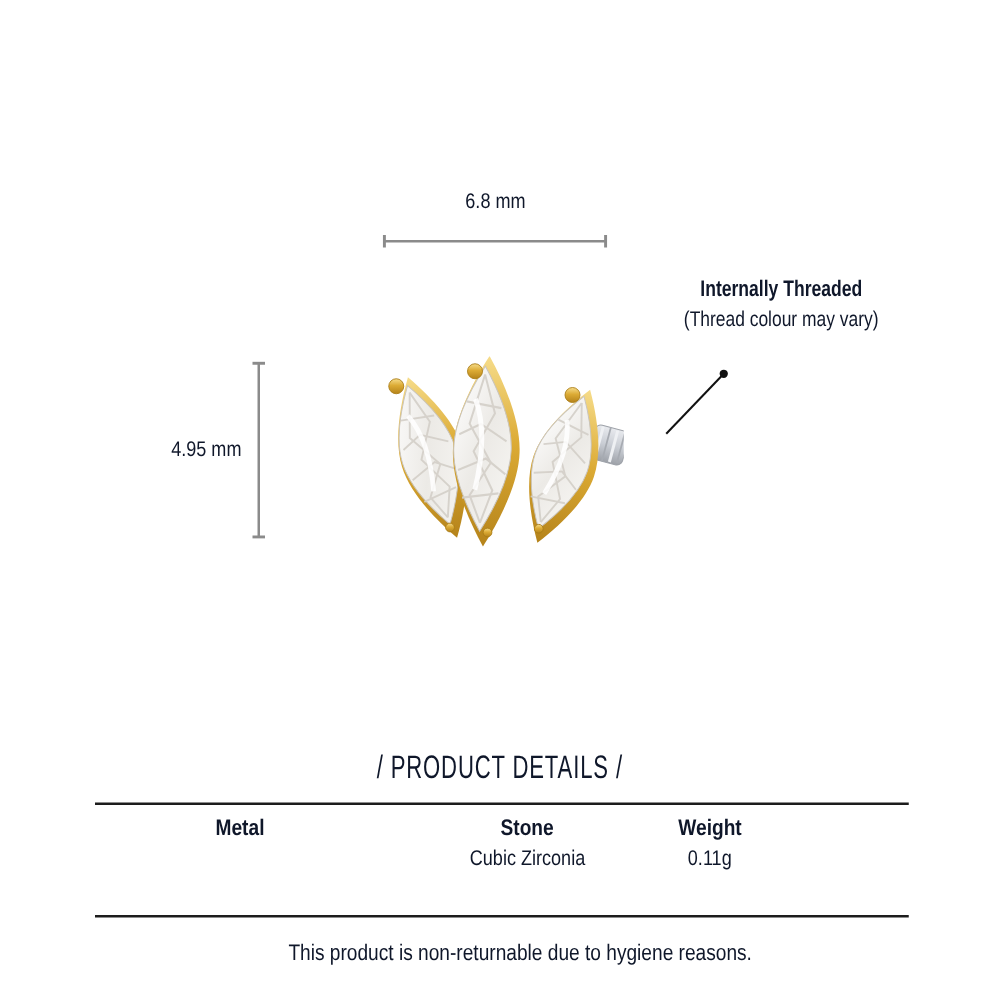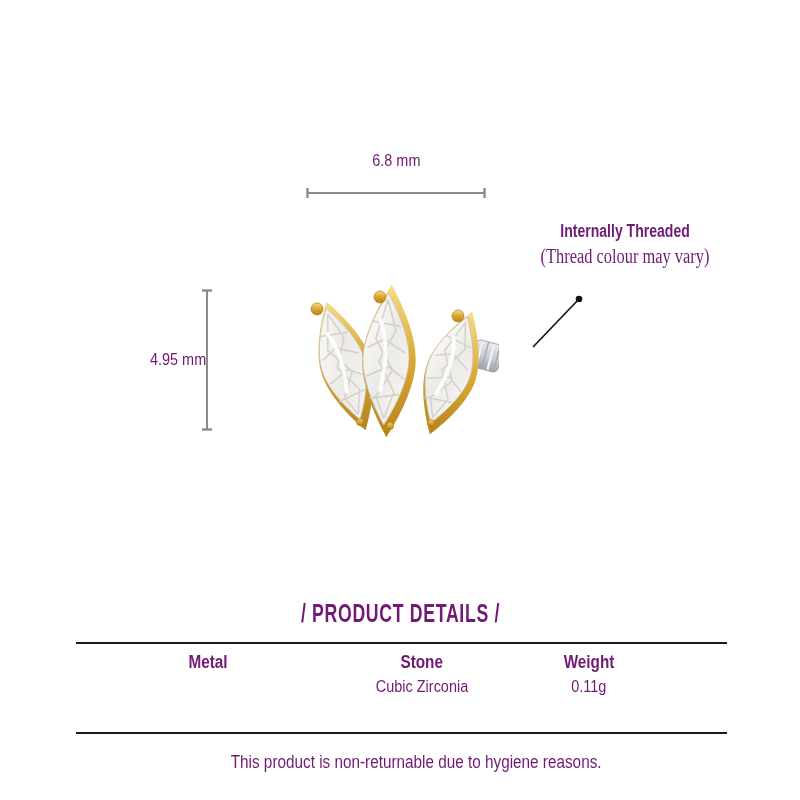"6.8 mm" .canvas { color: #701a75 -> #0f172a }
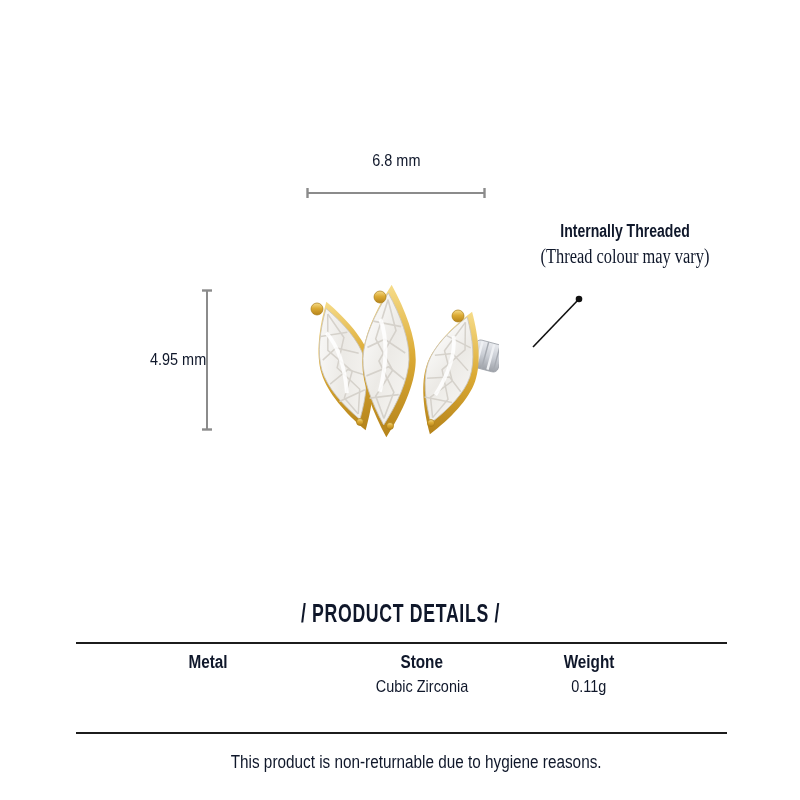"(Thread colour may vary)" .thread-sub { font-family: Liberation Serif, serif -> none; font-size: 20px -> 17px }
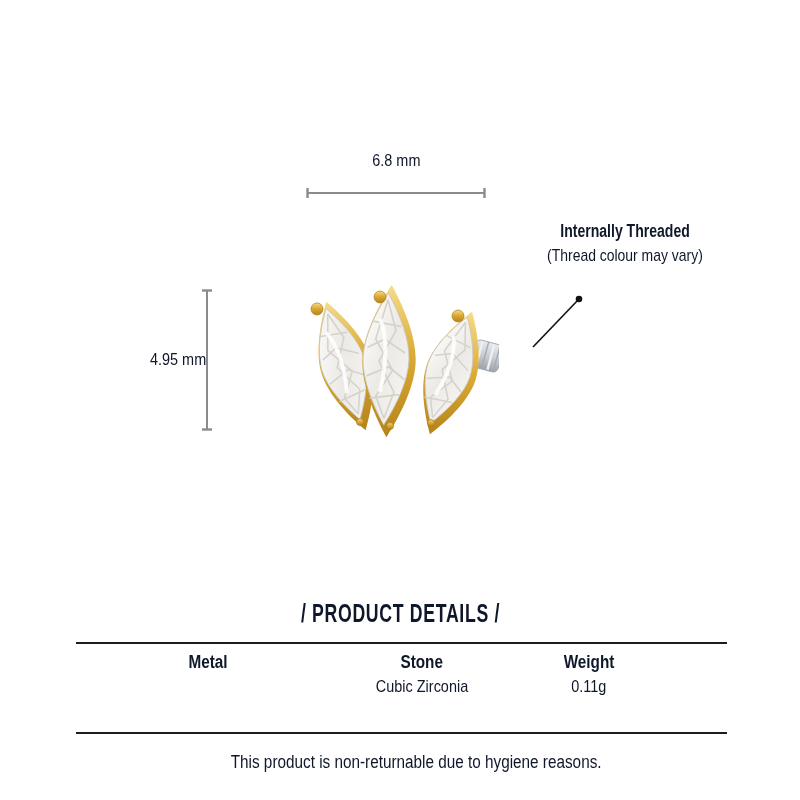"4.95 mm" .dim-h-label { left: 113px -> 100px }
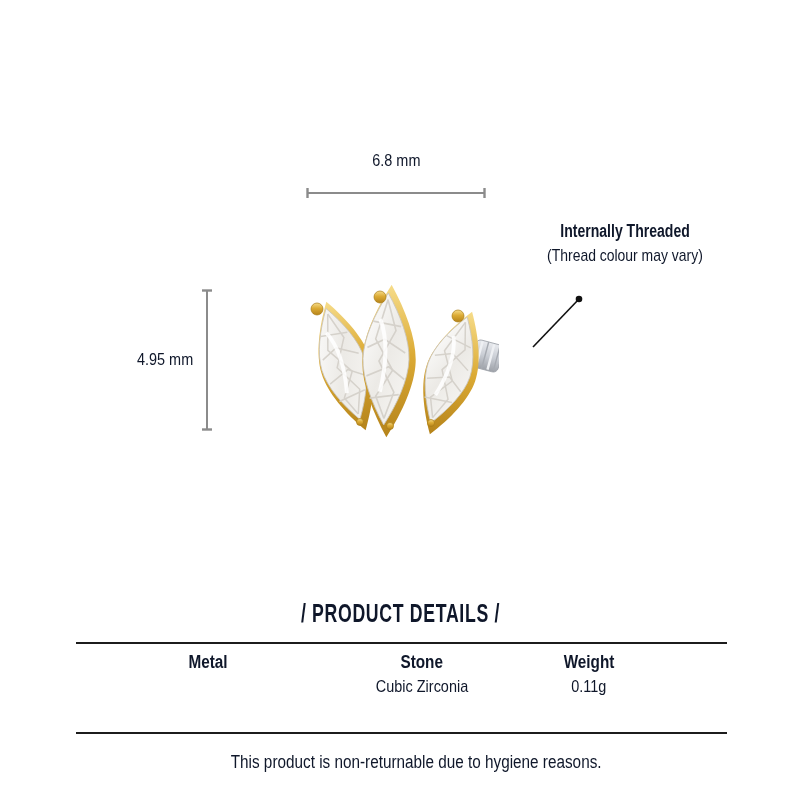"/ PRODUCT DETAILS /" .heading { font-weight: bold -> normal }
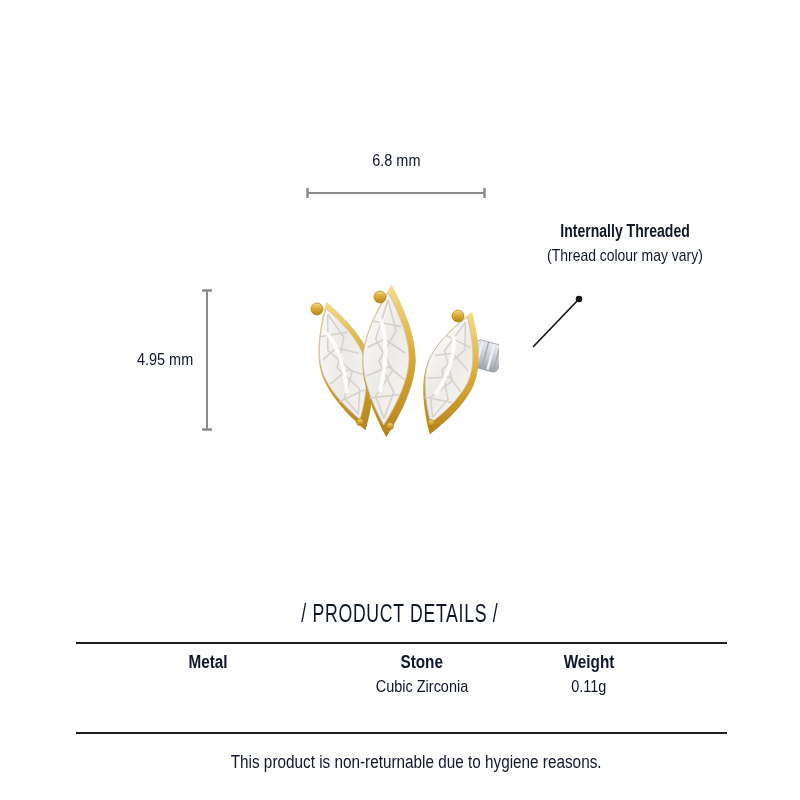"Metal" .spec-col-metal { left: 208px -> 192px }
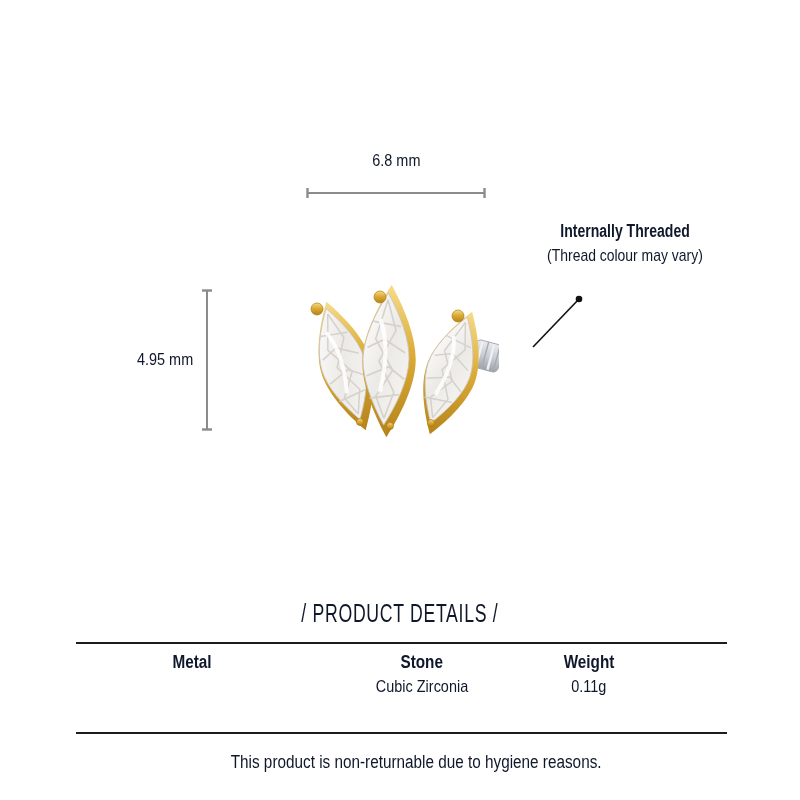"Weight" .spec-col-weight { left: 589px -> 568px }
